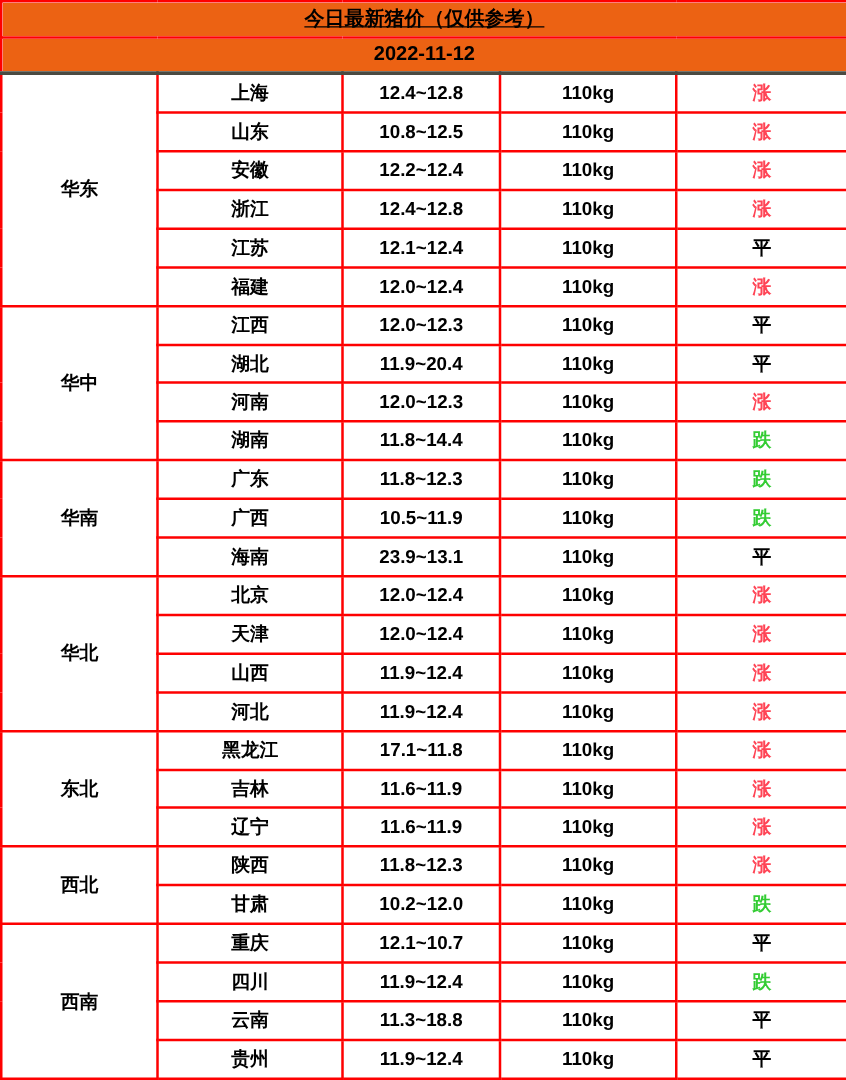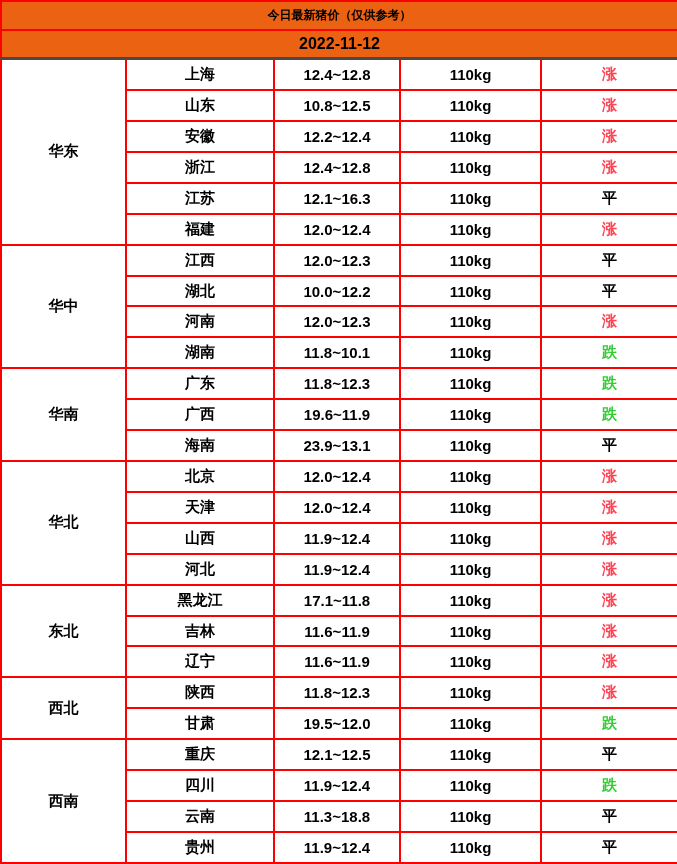"今日最新猪价（仅供参考）" .title-row td { font-size: 12px -> 16px; text-decoration: none -> underline }
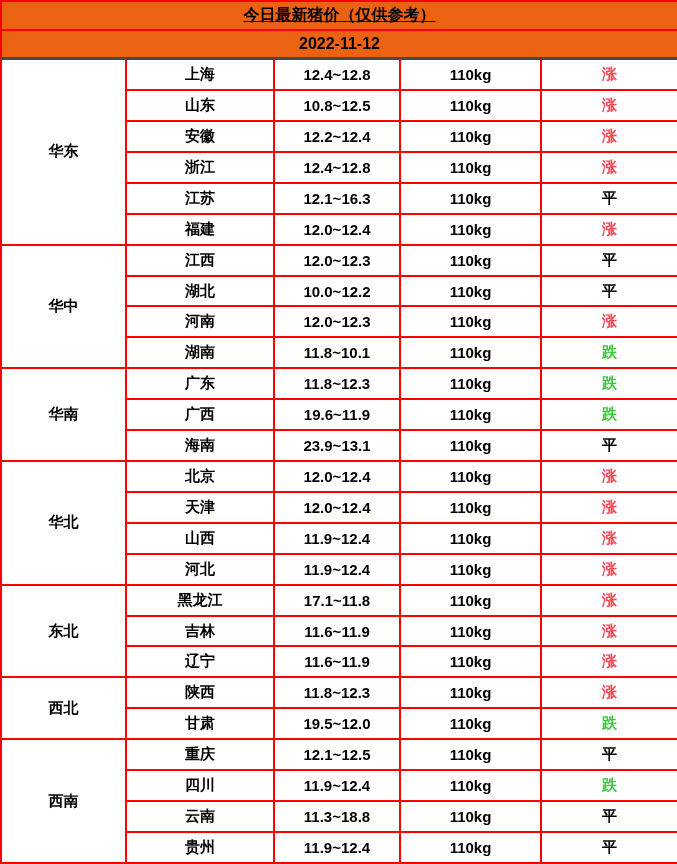"12.1~16.3" td { text: 16.3 -> 12.4 }
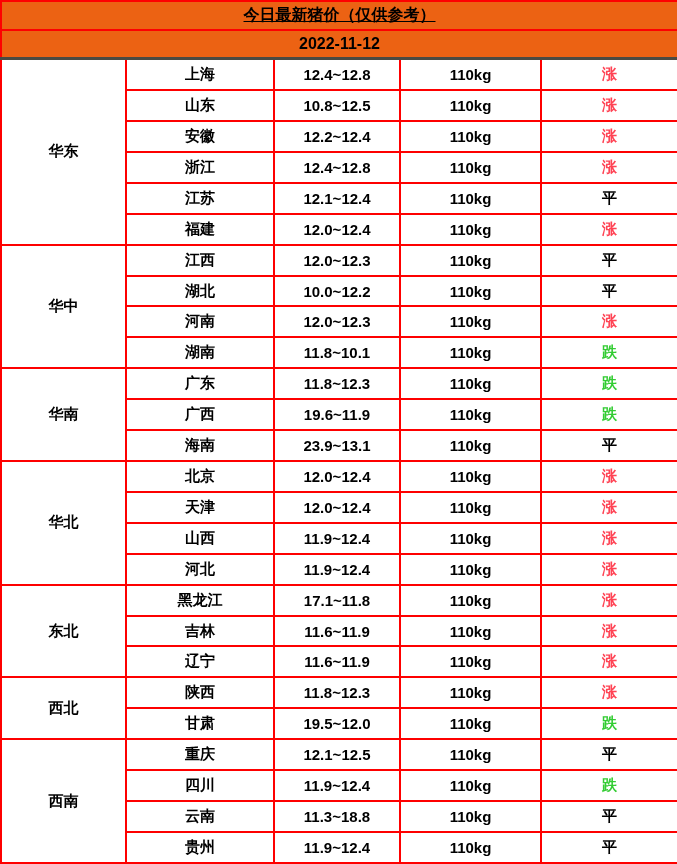"10.0~12.2" td { text: 10.0~12.2 -> 11.9~20.4 }
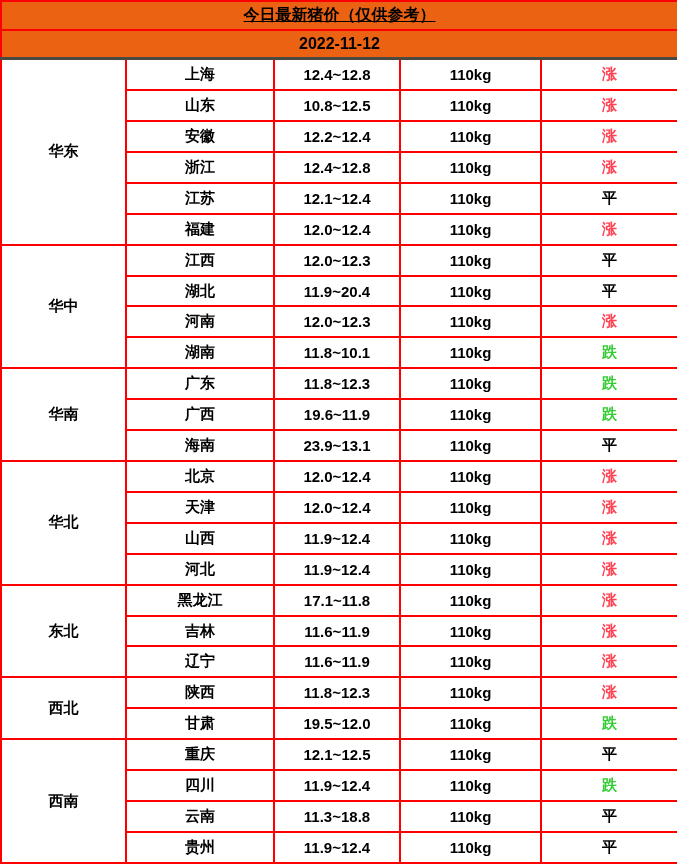"11.8~10.1" td { text: 10.1 -> 14.4 }
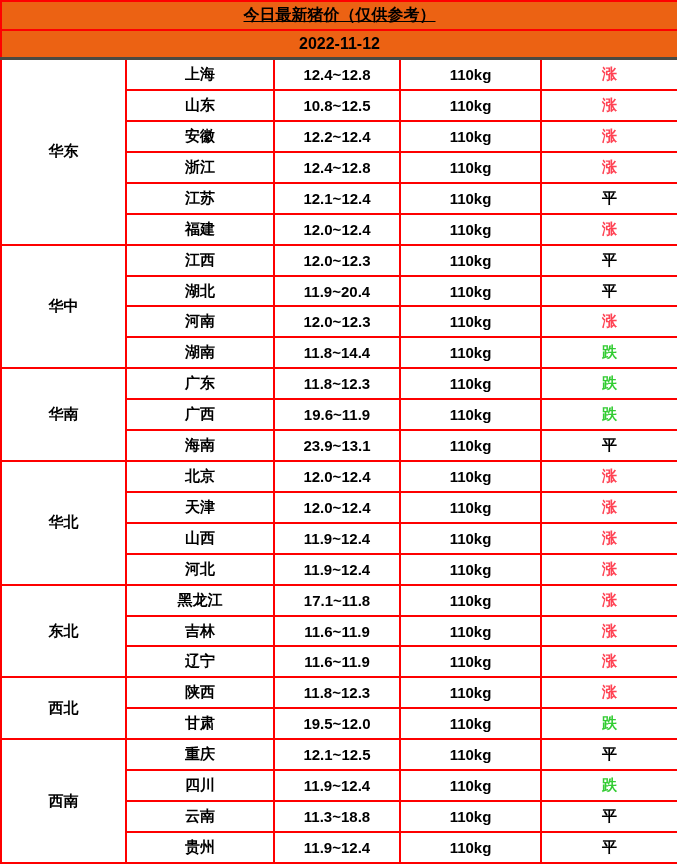"19.6~11.9" td { text: 19.6 -> 10.5 }
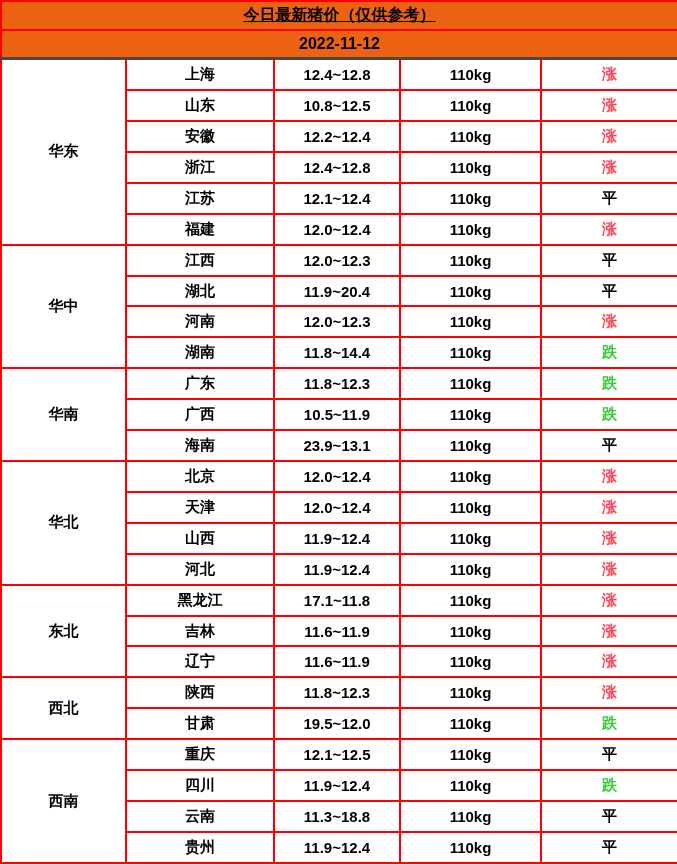"19.5~12.0" td { text: 19.5 -> 10.2 }
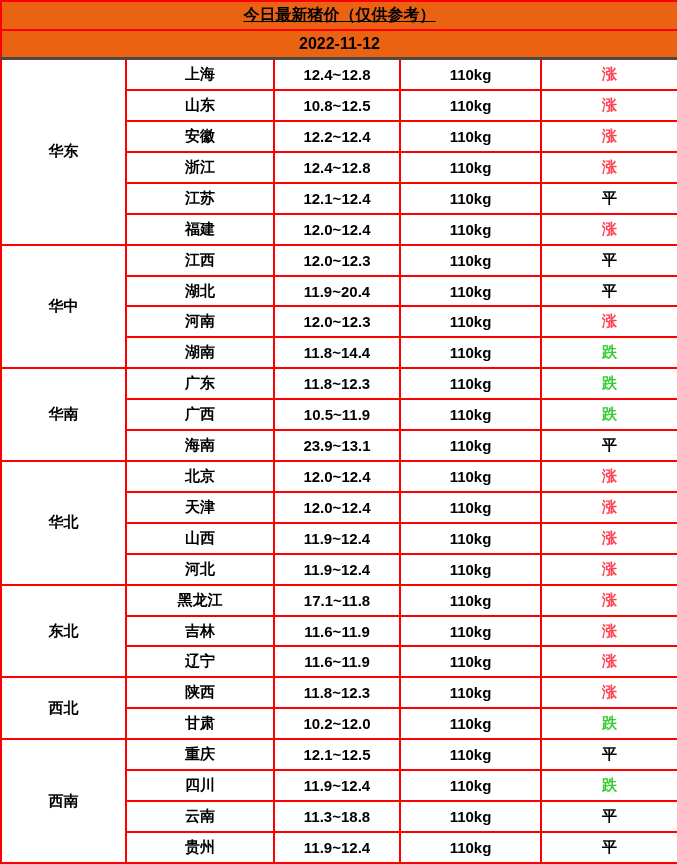"12.1~12.5" td { text: 12.5 -> 10.7 }
